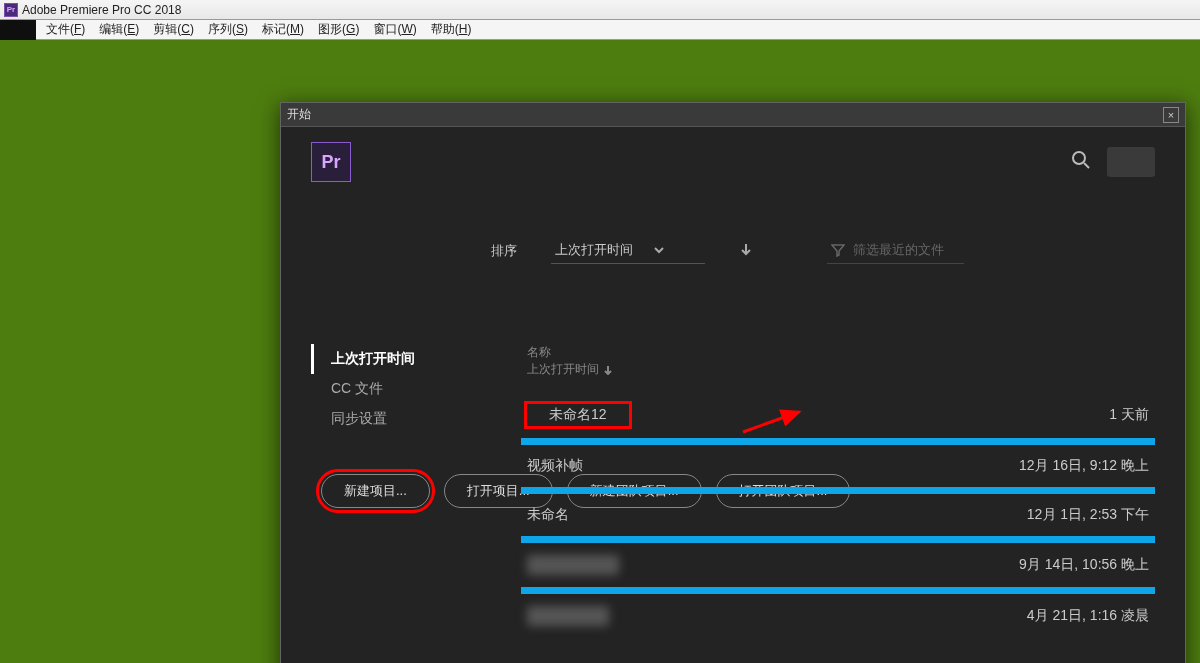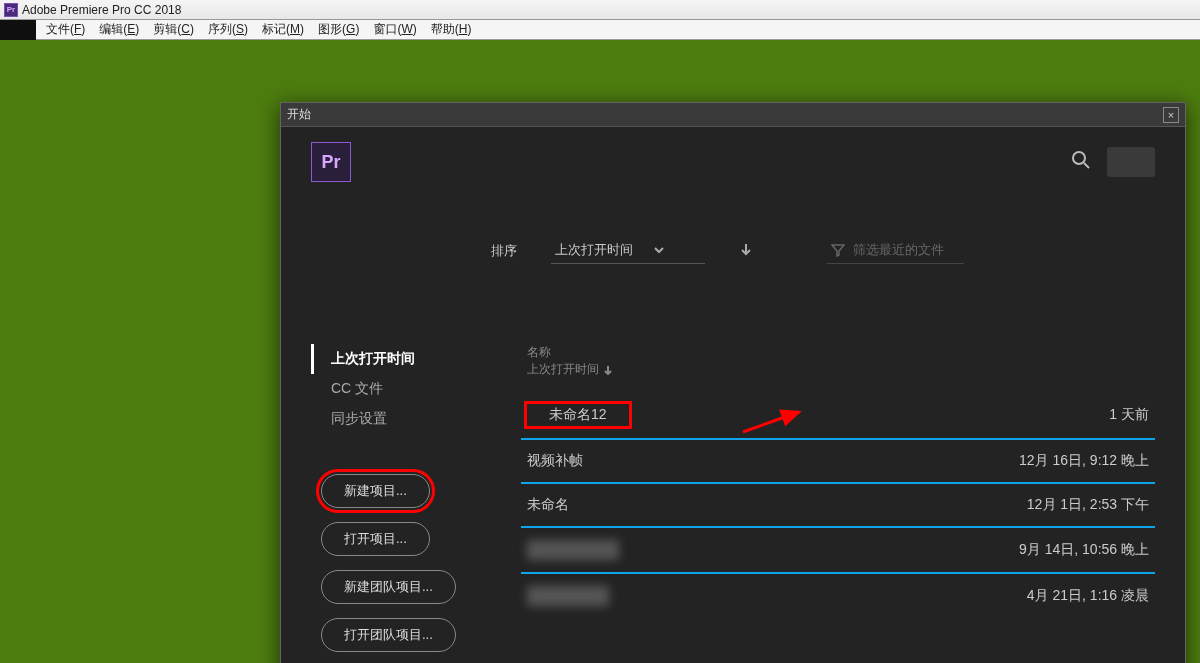"视频补帧" .trow { border-top: 2px solid #0ea5e9 -> 7px solid #0ea5e9 }
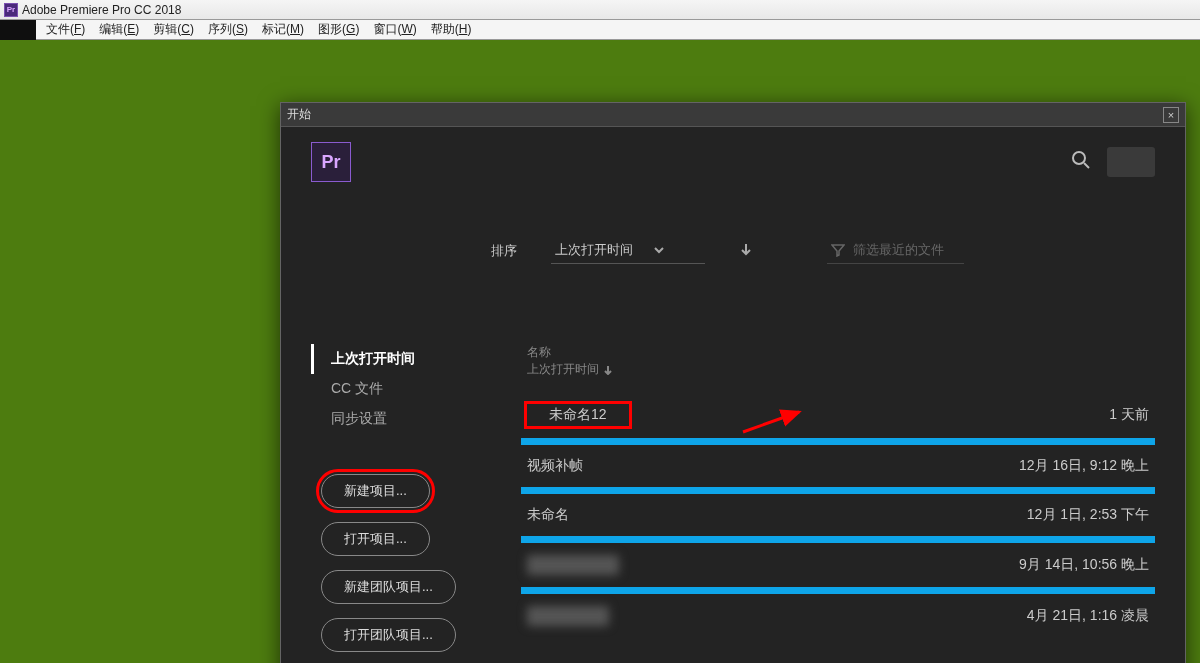"新建项目..." .sidebtns { flex-direction: column -> row }
